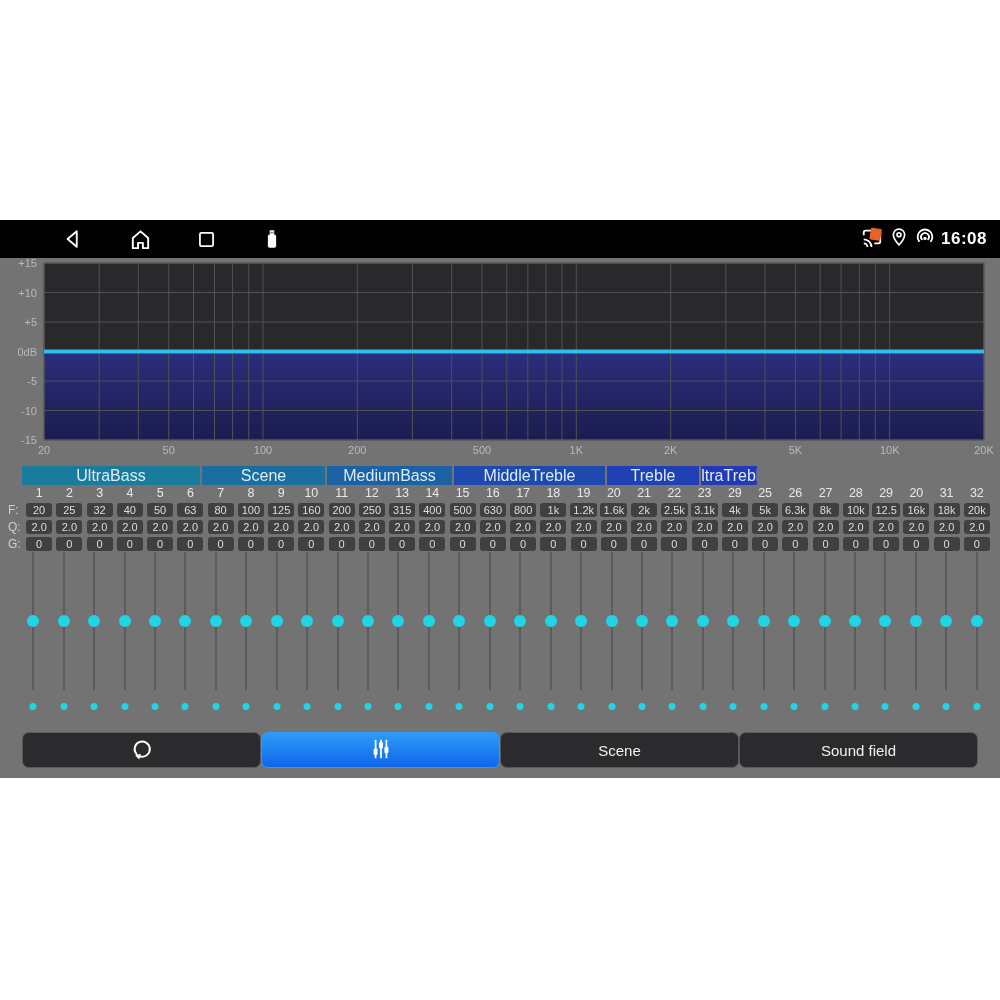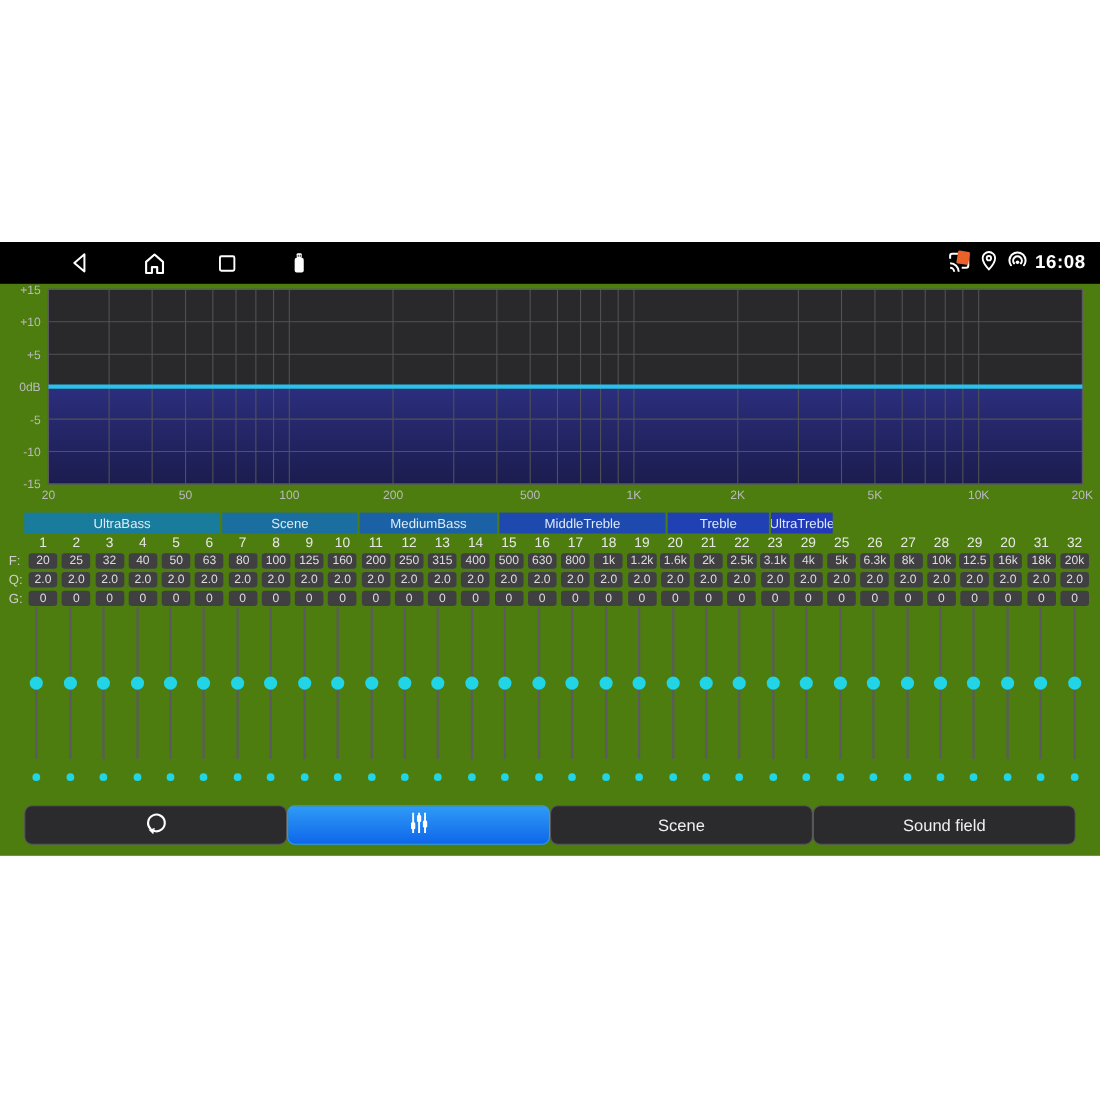"16:08" .screen { background: #4d7c0f -> #737373 }
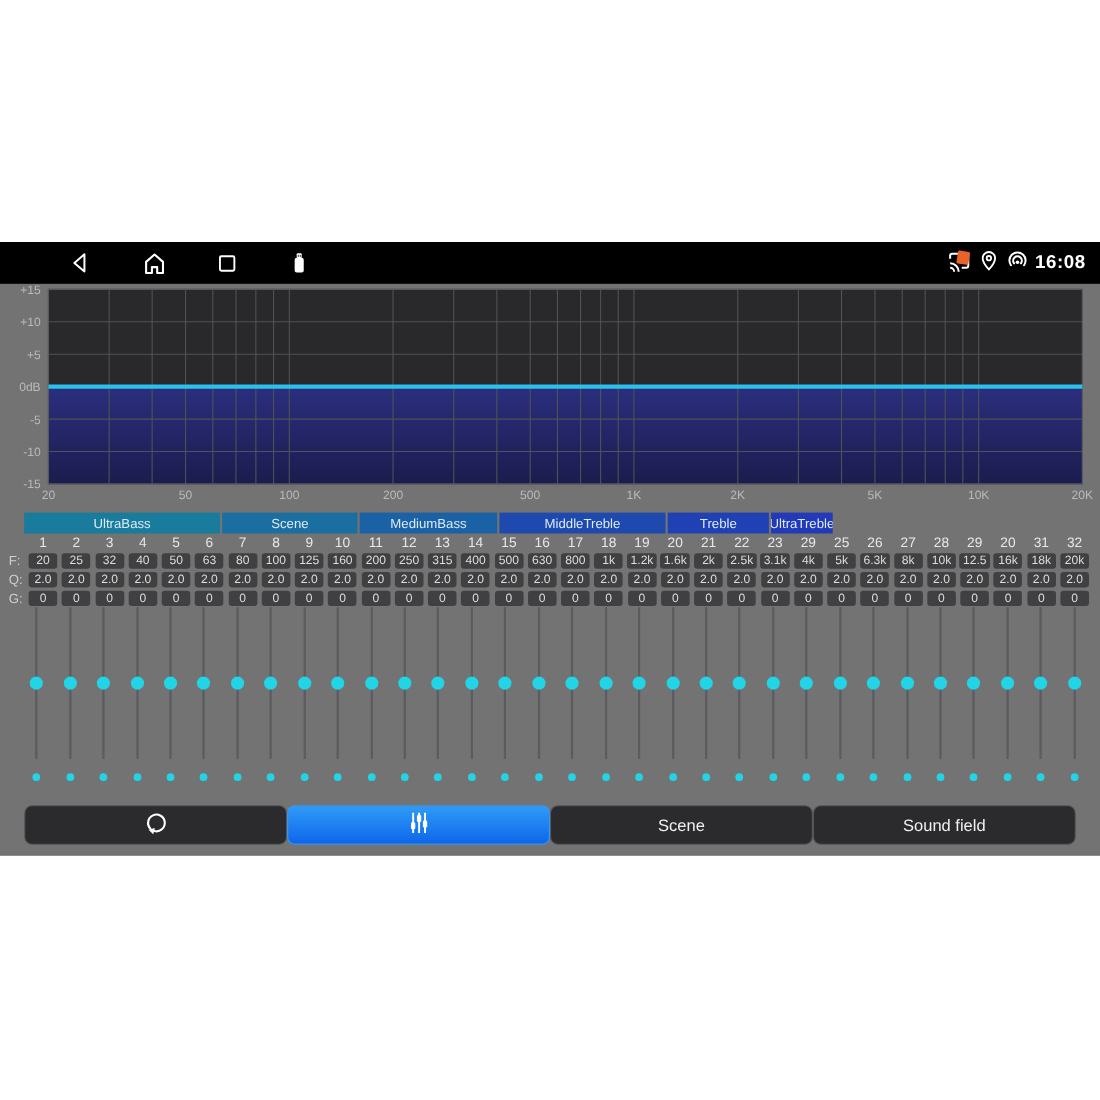"UltraBass" .band { font-size: 12px -> 16px }
